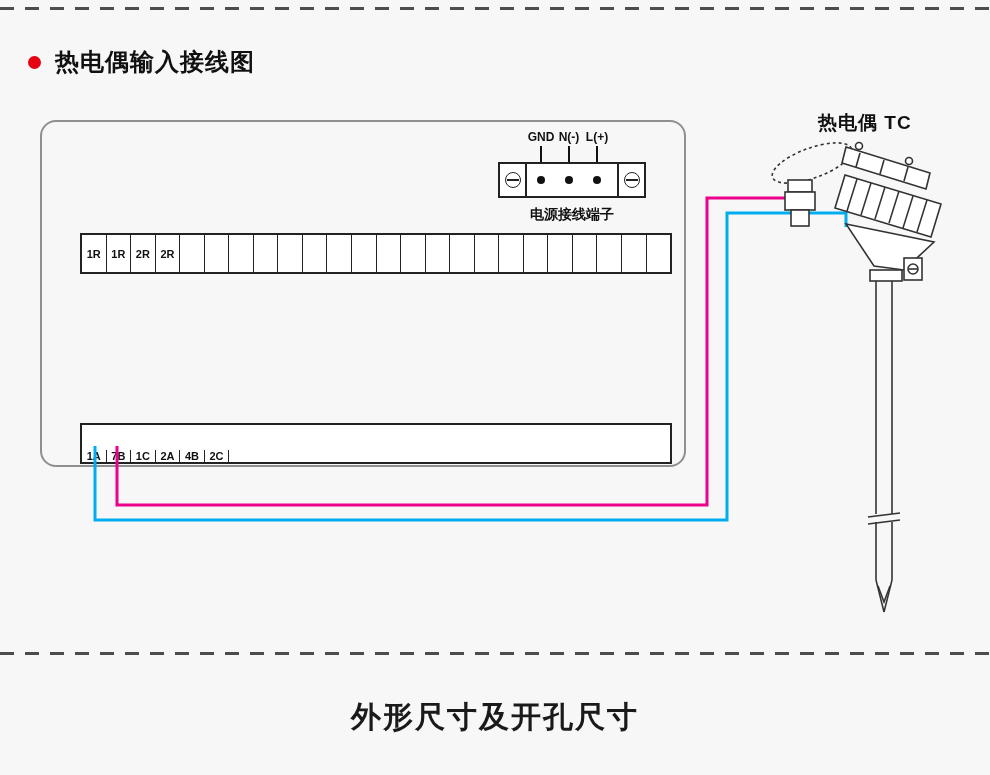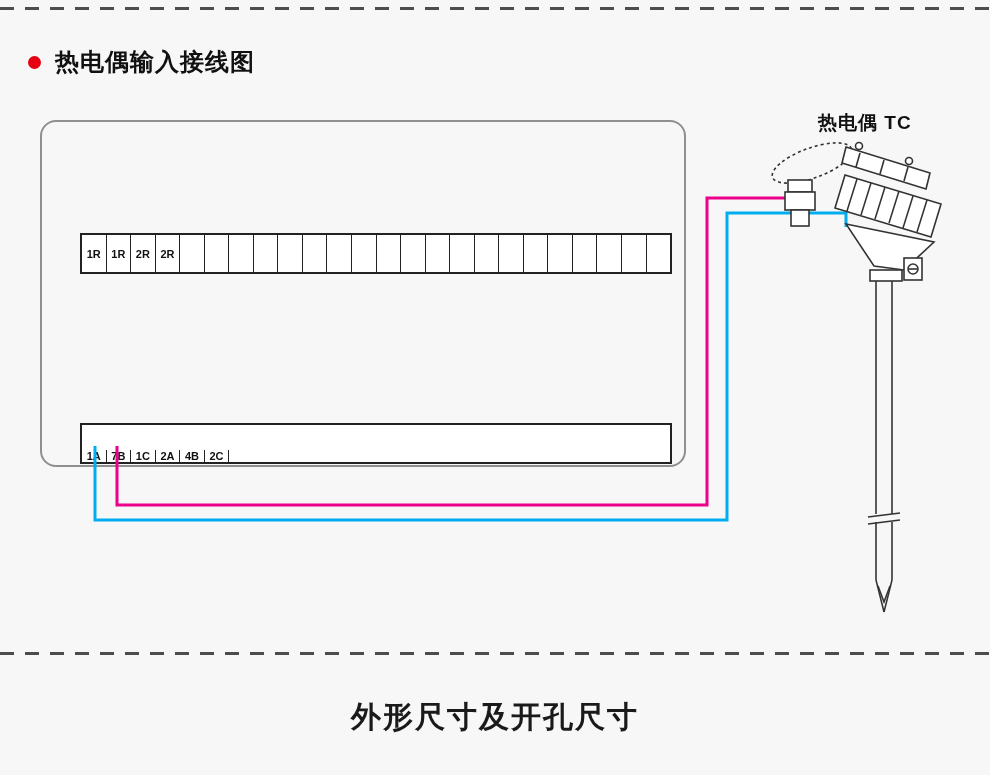"GND" div.pwr { html: none -> <div> <div>GND</div> <div>N(-)</div> <div>L(+)</div> <div></div> <div></div> <div></div> <div> <div> <div></div> </div> <div> <div></div> </div> </div> <div></div> <div></div> <div></div> <div>电源接线端子</div> </div> }
